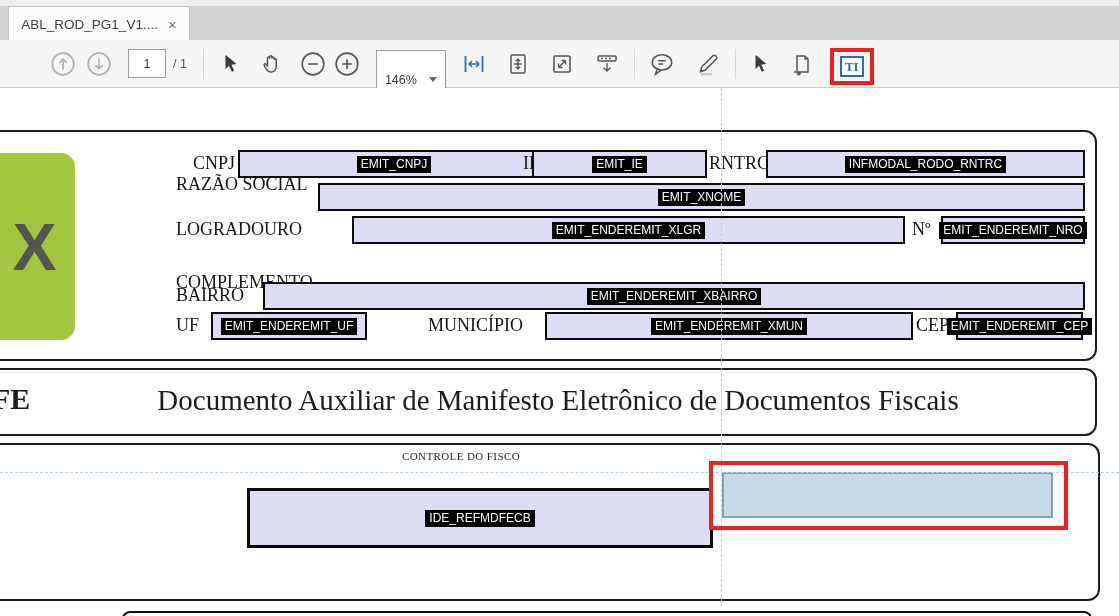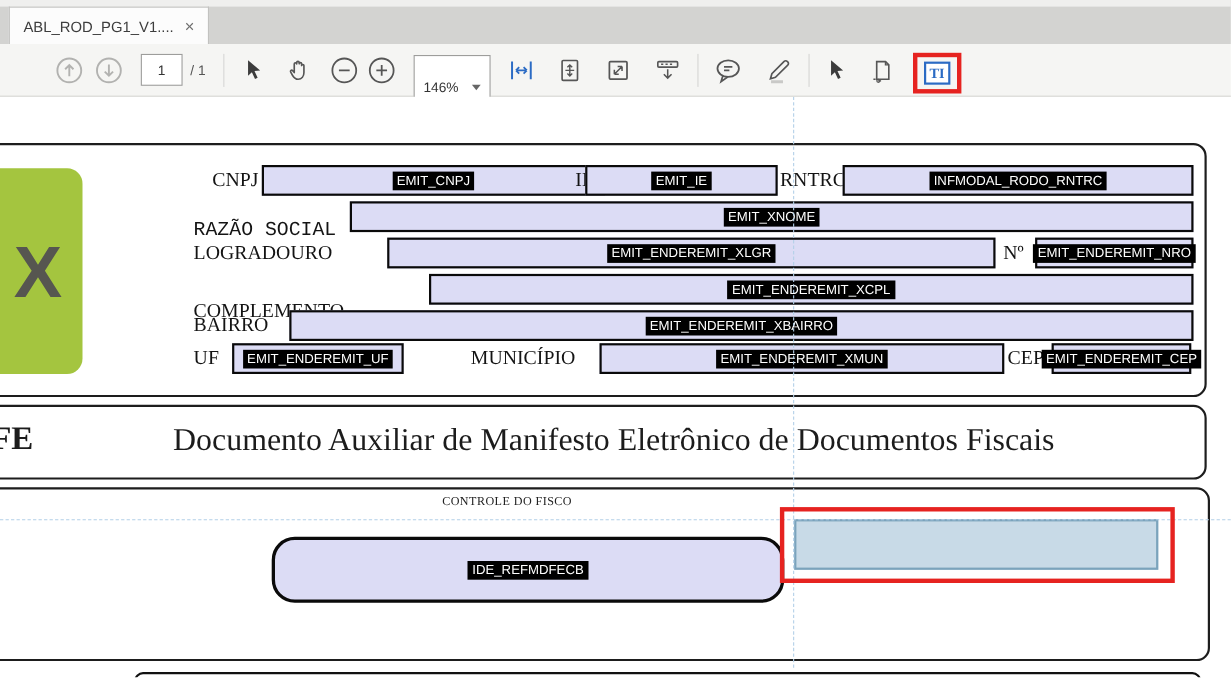"RAZÃO SOCIAL" span.lbl { font-family: Liberation Mono, monospace -> none; top: 112px -> 86px }
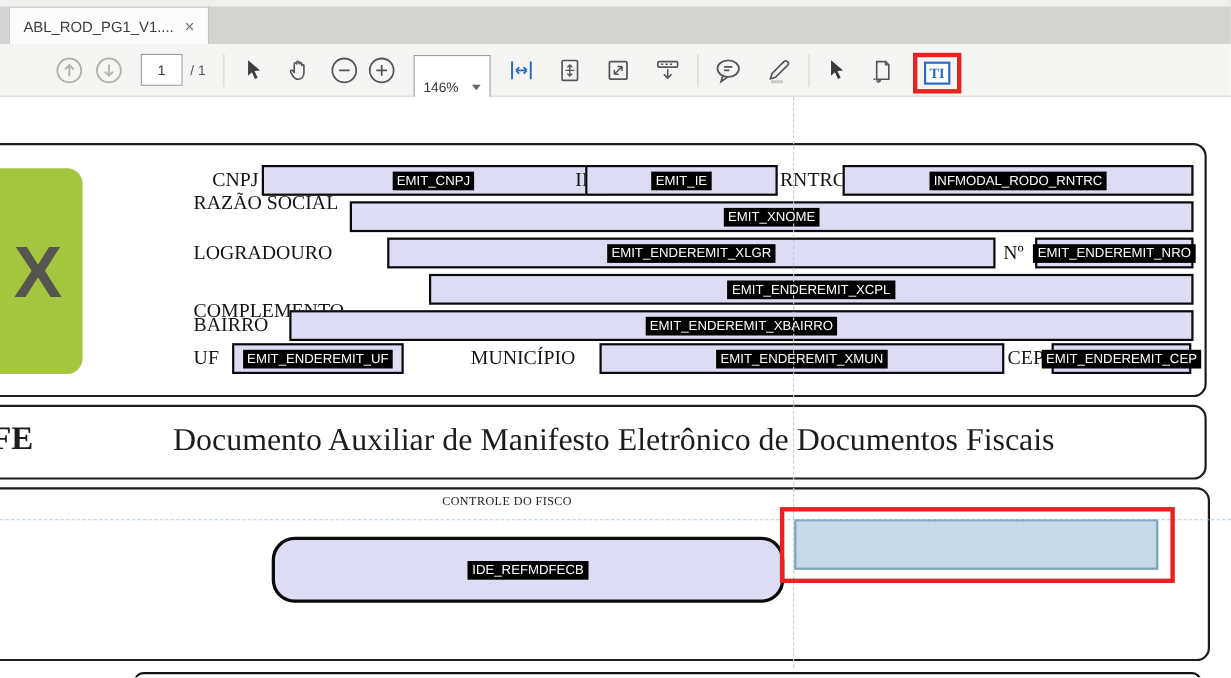"EMIT_ENDEREMIT_XCPL" div.fld { html: <div> <span>EMIT_ENDEREMIT_XCPL</span> </div> -> none }
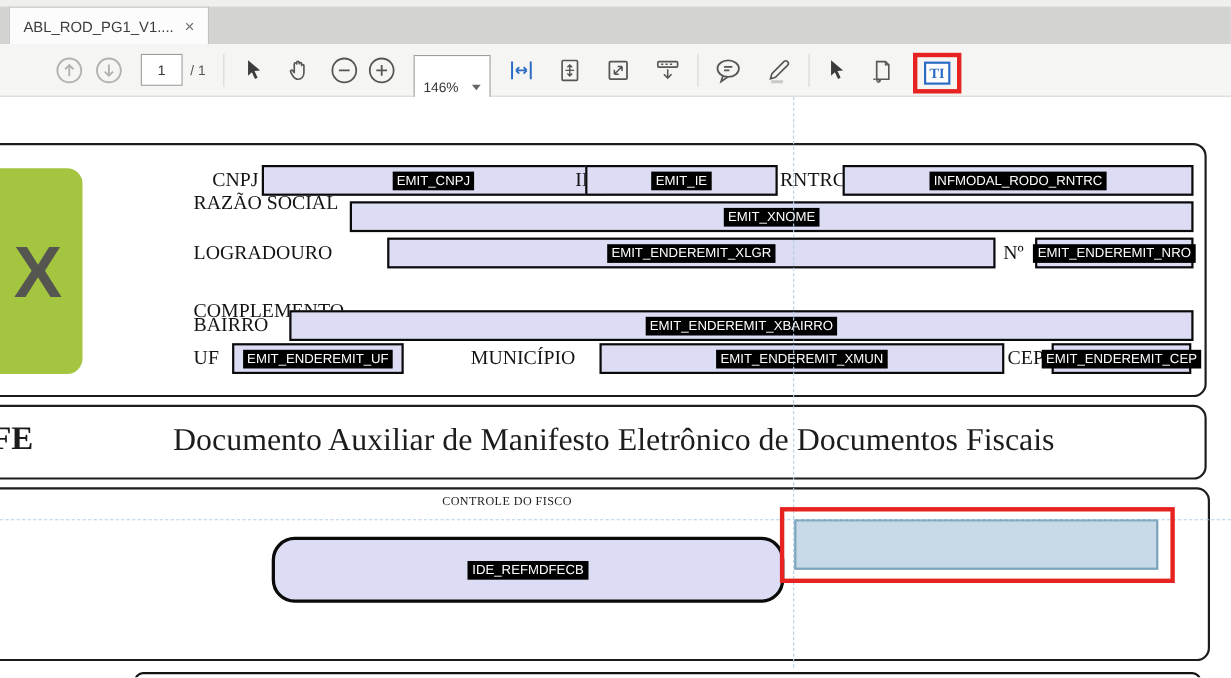"IDE_REFMDFECB" div.fld { border-radius: 21px -> none }
